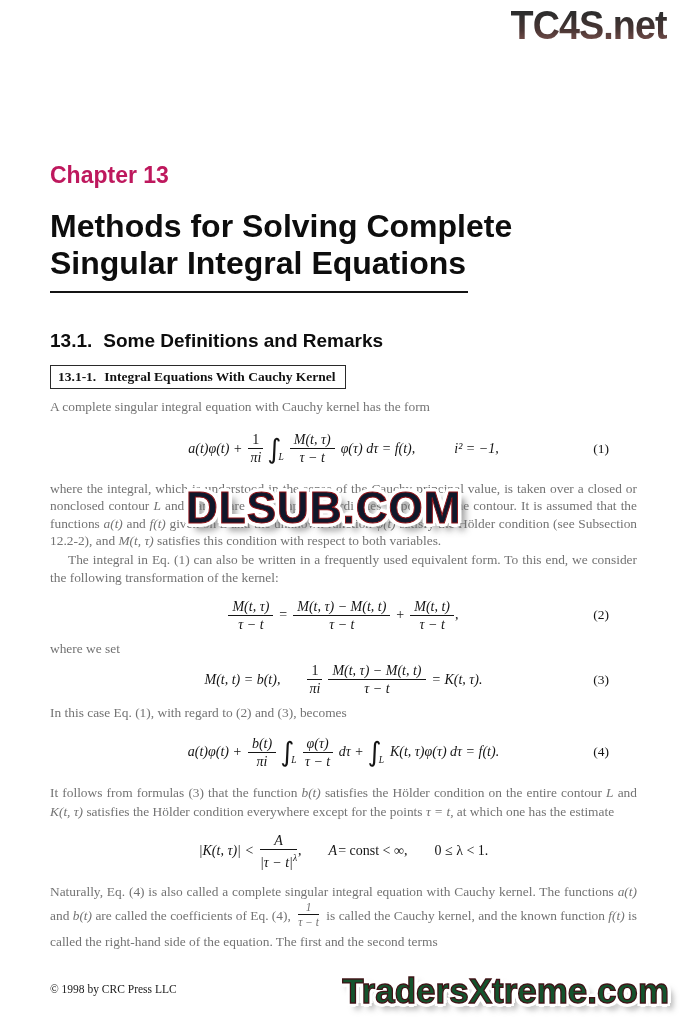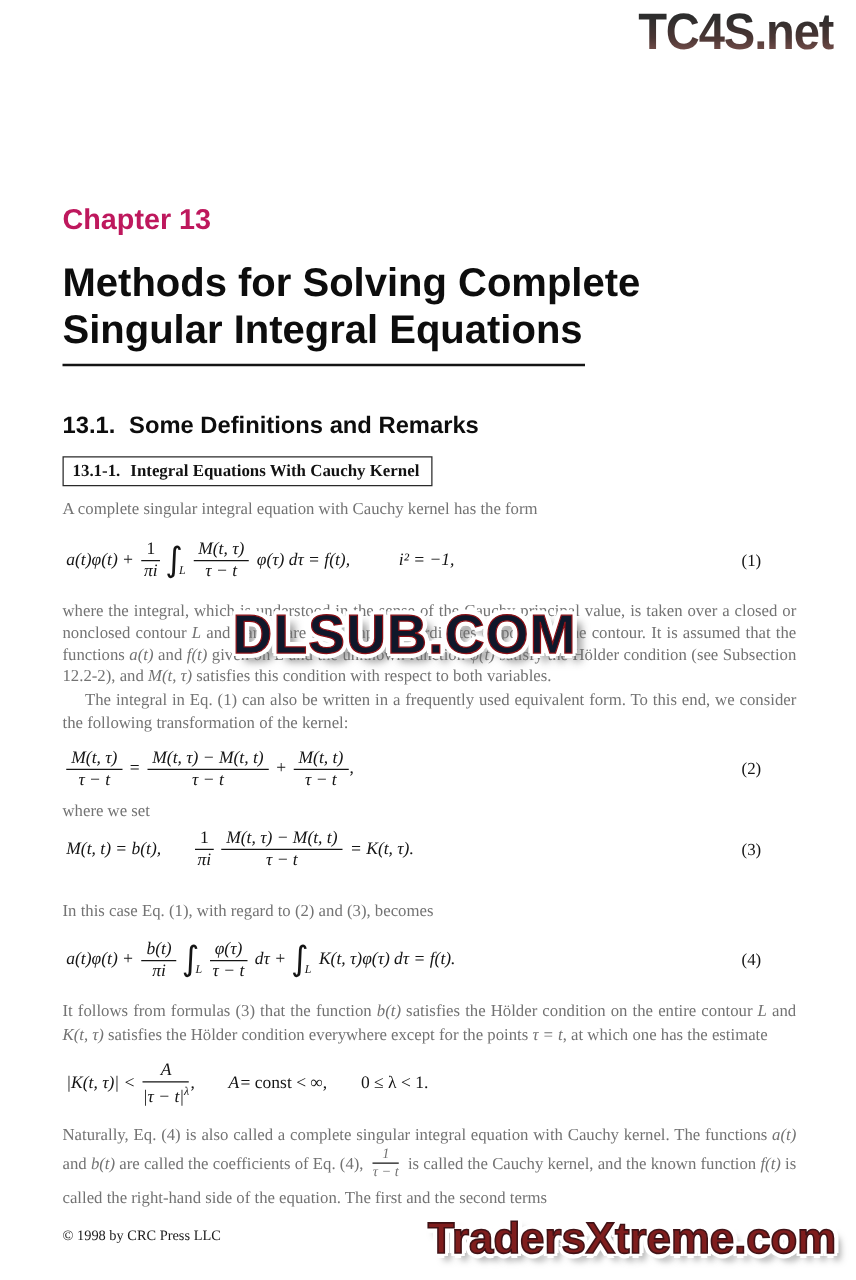"a(t)φ(t) +" .eq { justify-content: none -> center }
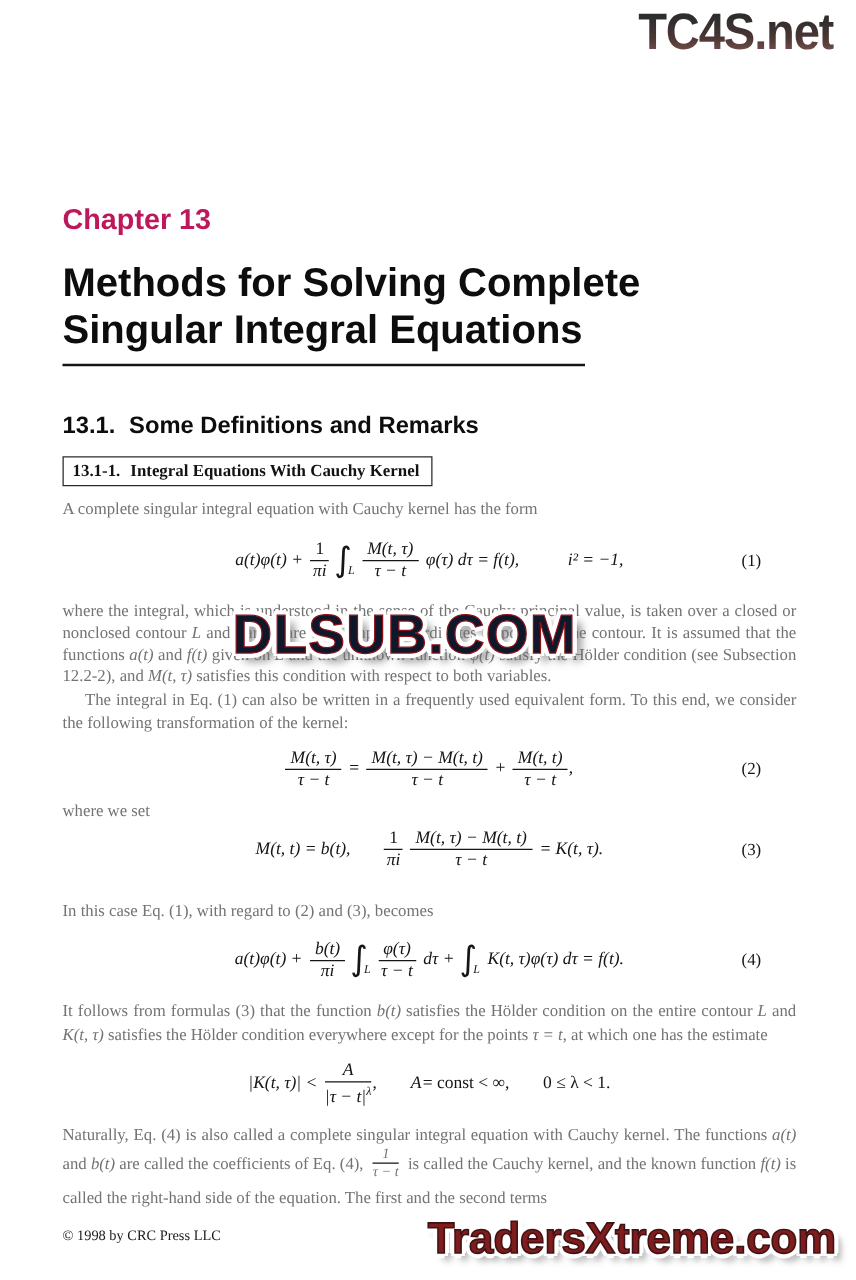"In this case Eq. (1)," .p-incase { margin-top: 19px -> 3px }
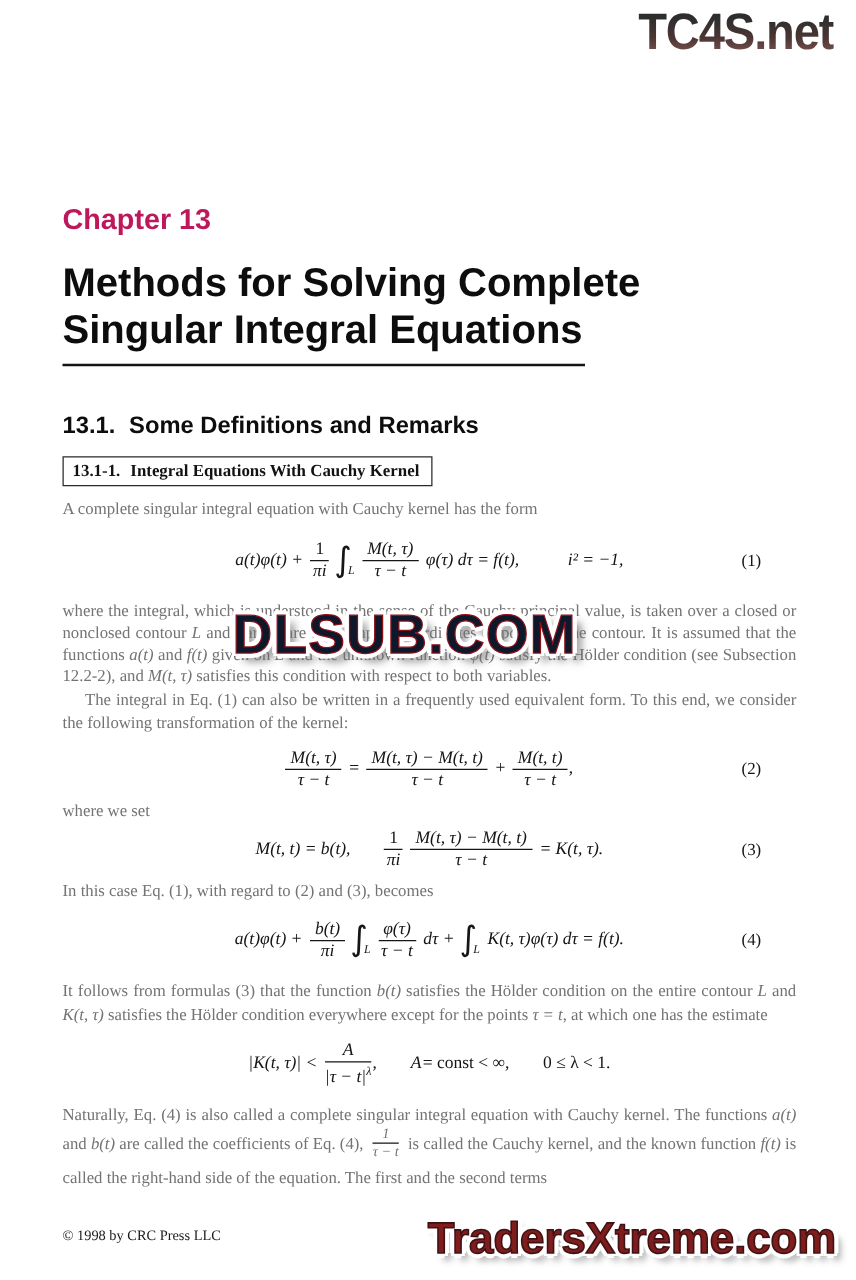"TradersXtreme.com" .wm-bottom { color: #7f1d1d -> #14532d }
